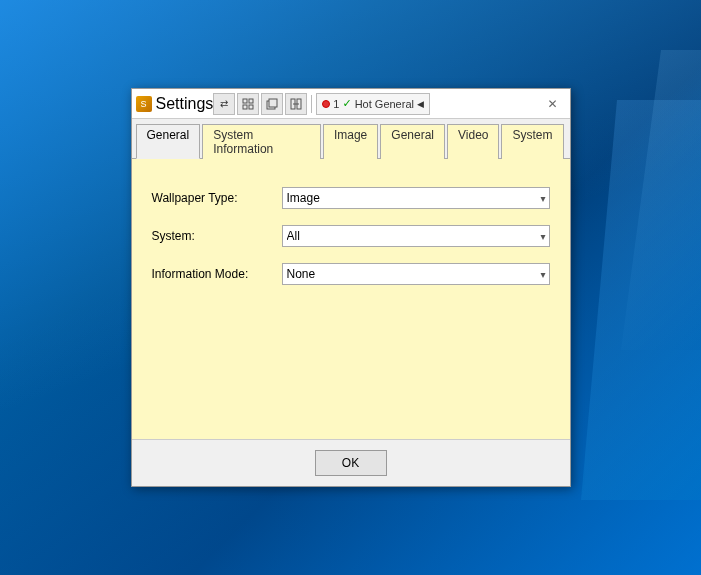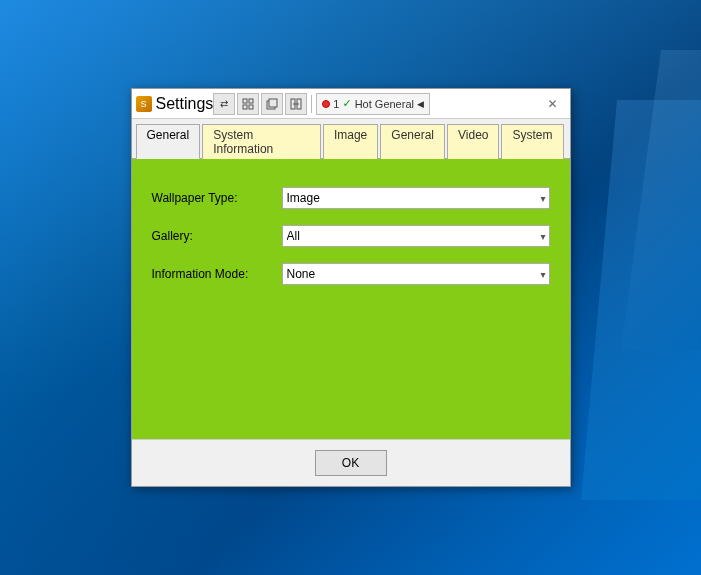"Wallpaper Type:" .content { background: #84cc16 -> #fef9c3 }
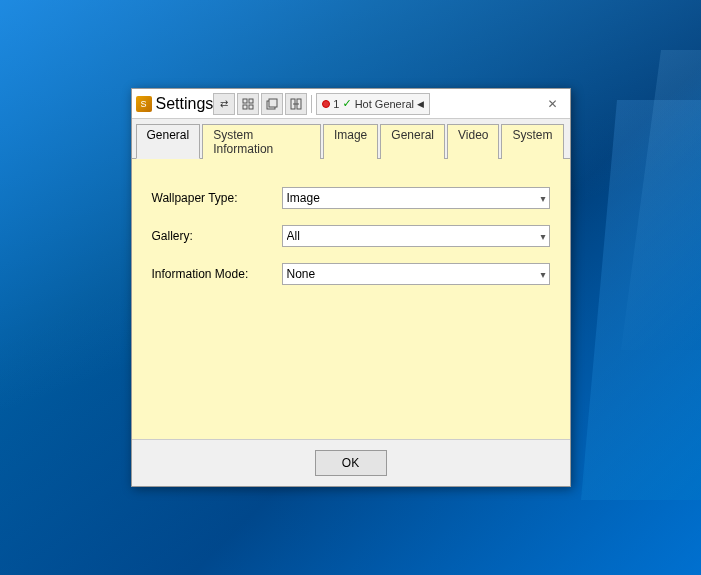"Gallery:" label.form-label { text: Gallery -> System }
